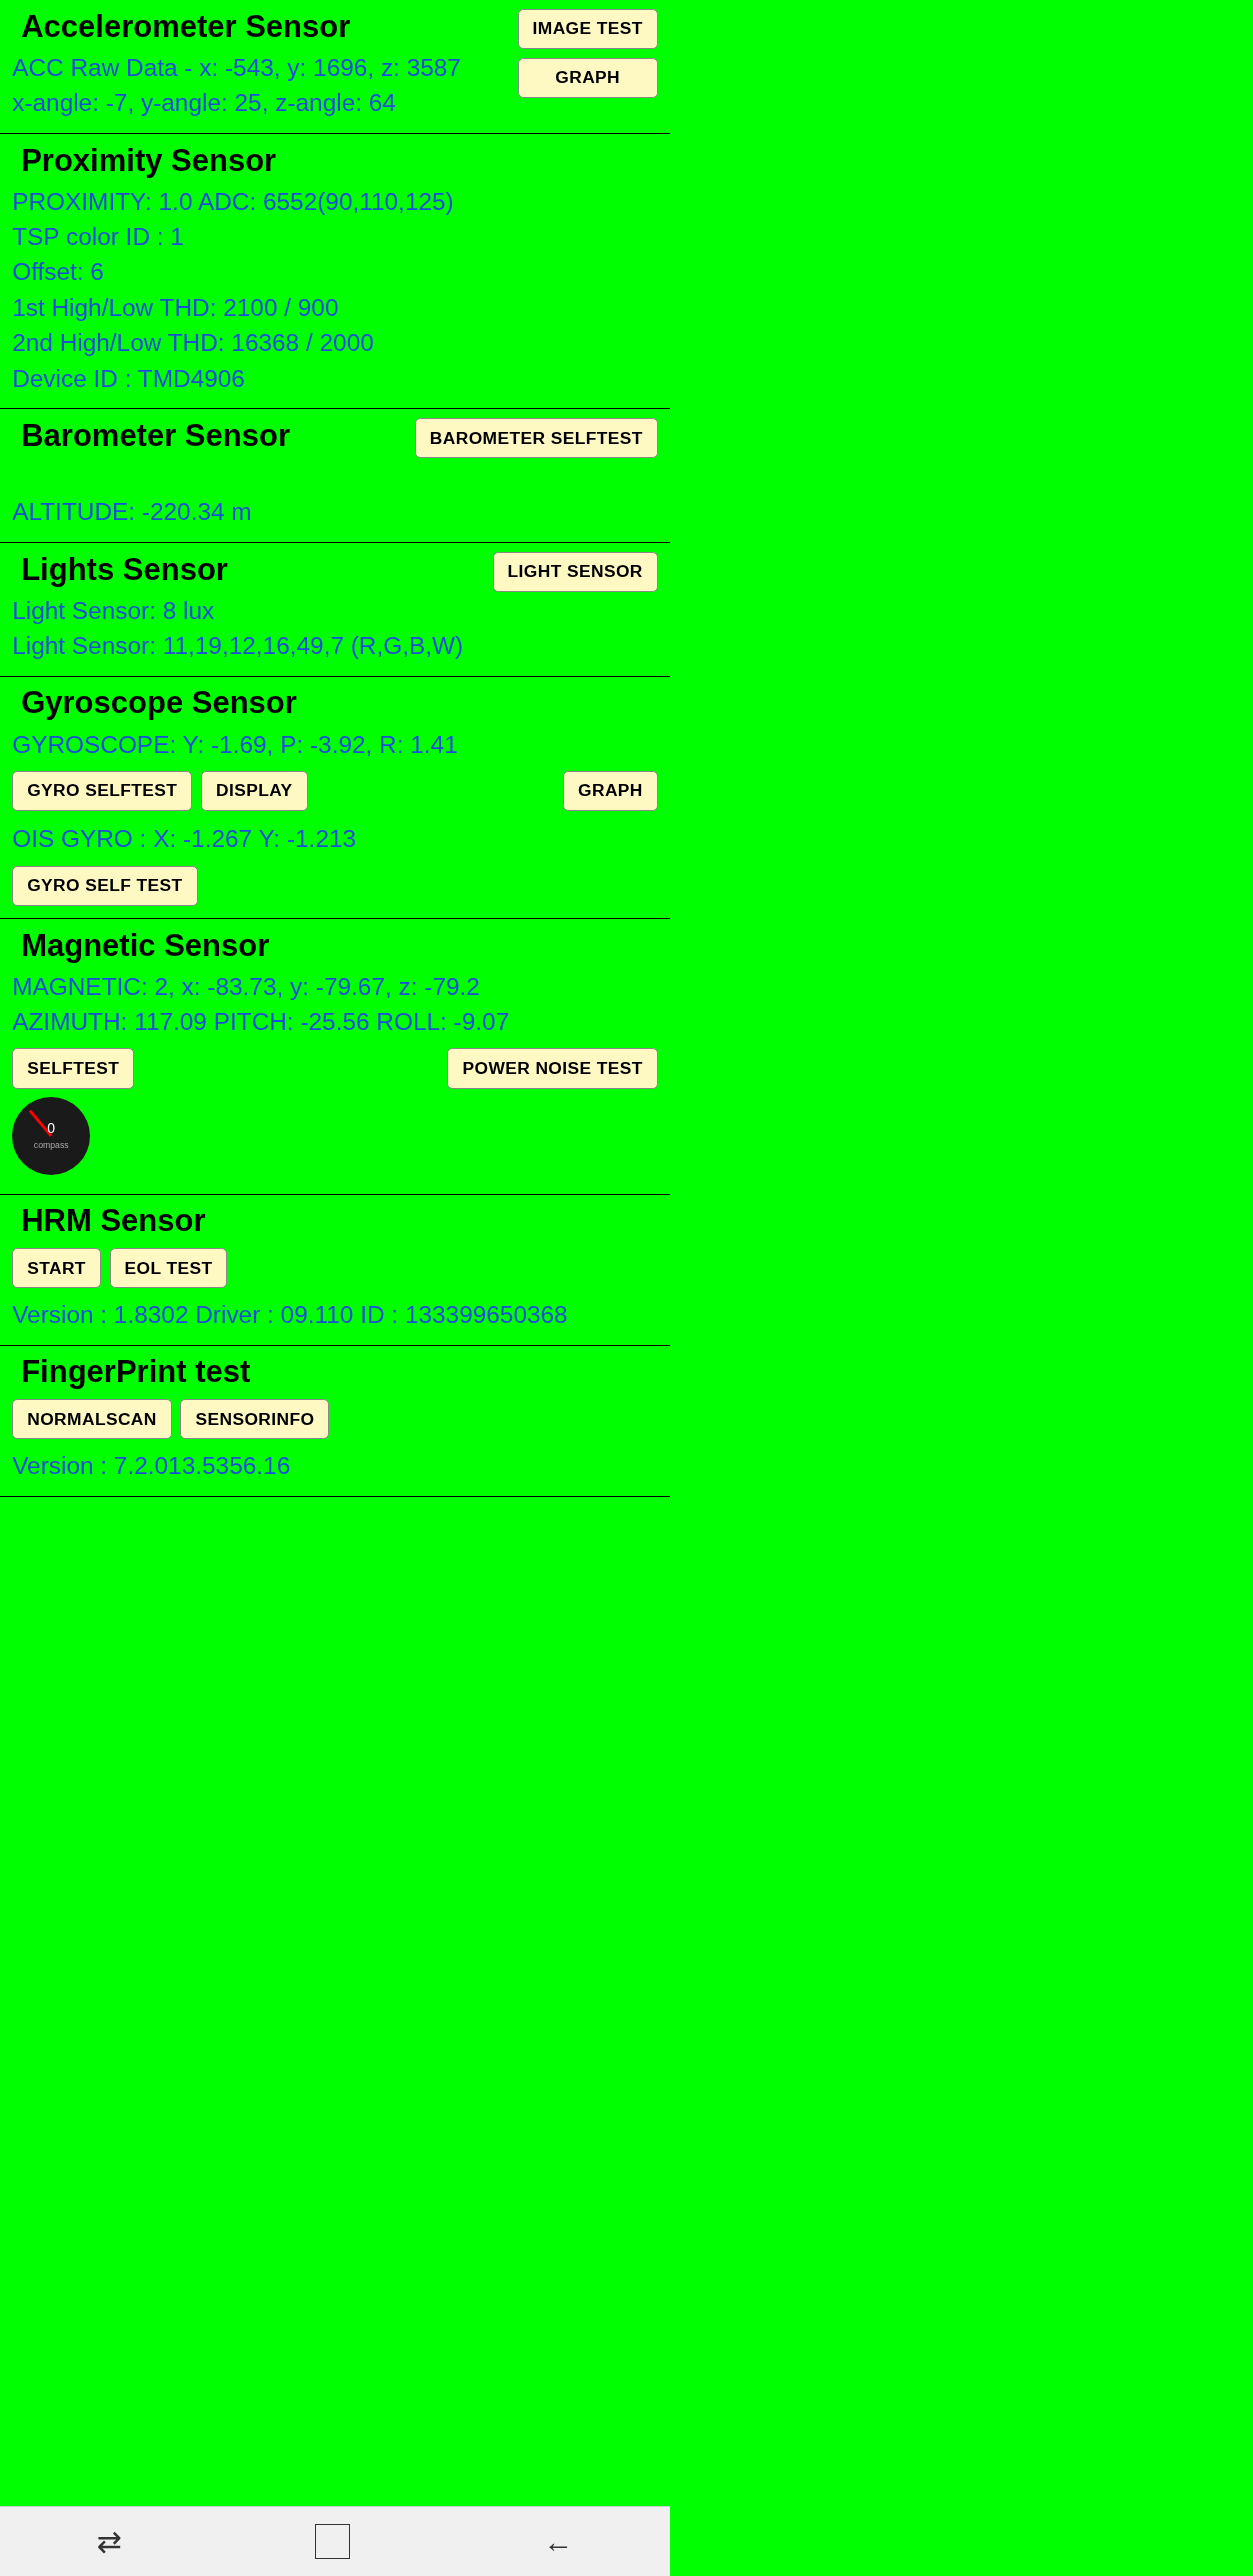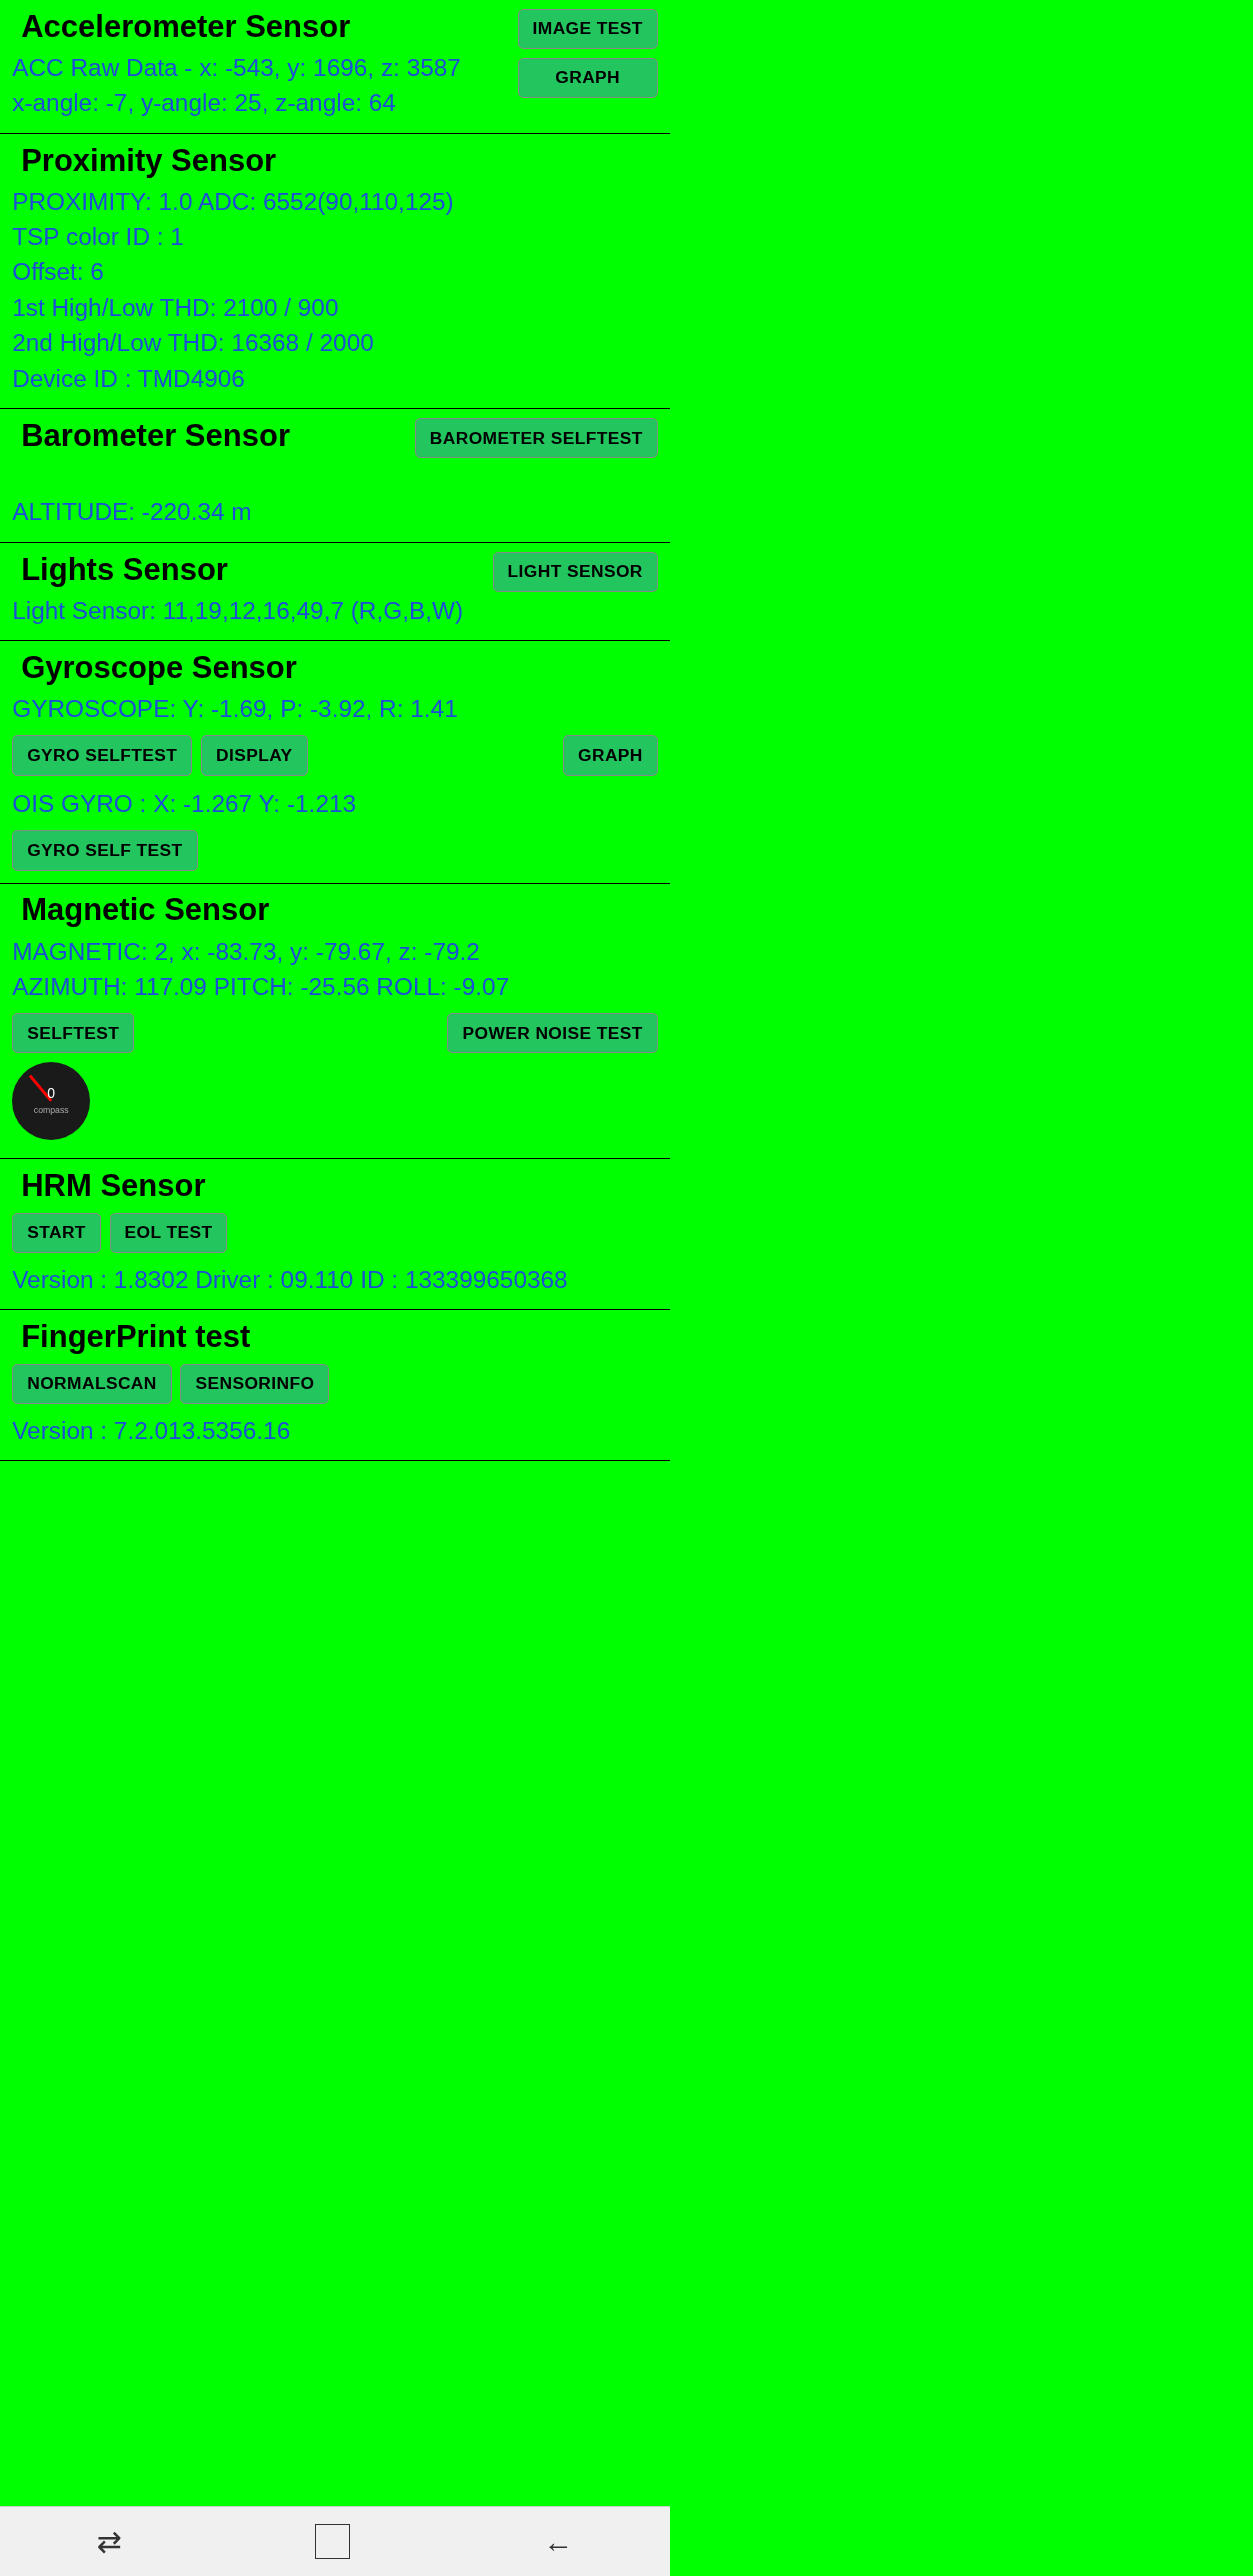"IMAGE TEST" .btn { background: #22c55e -> #fef9c3 }
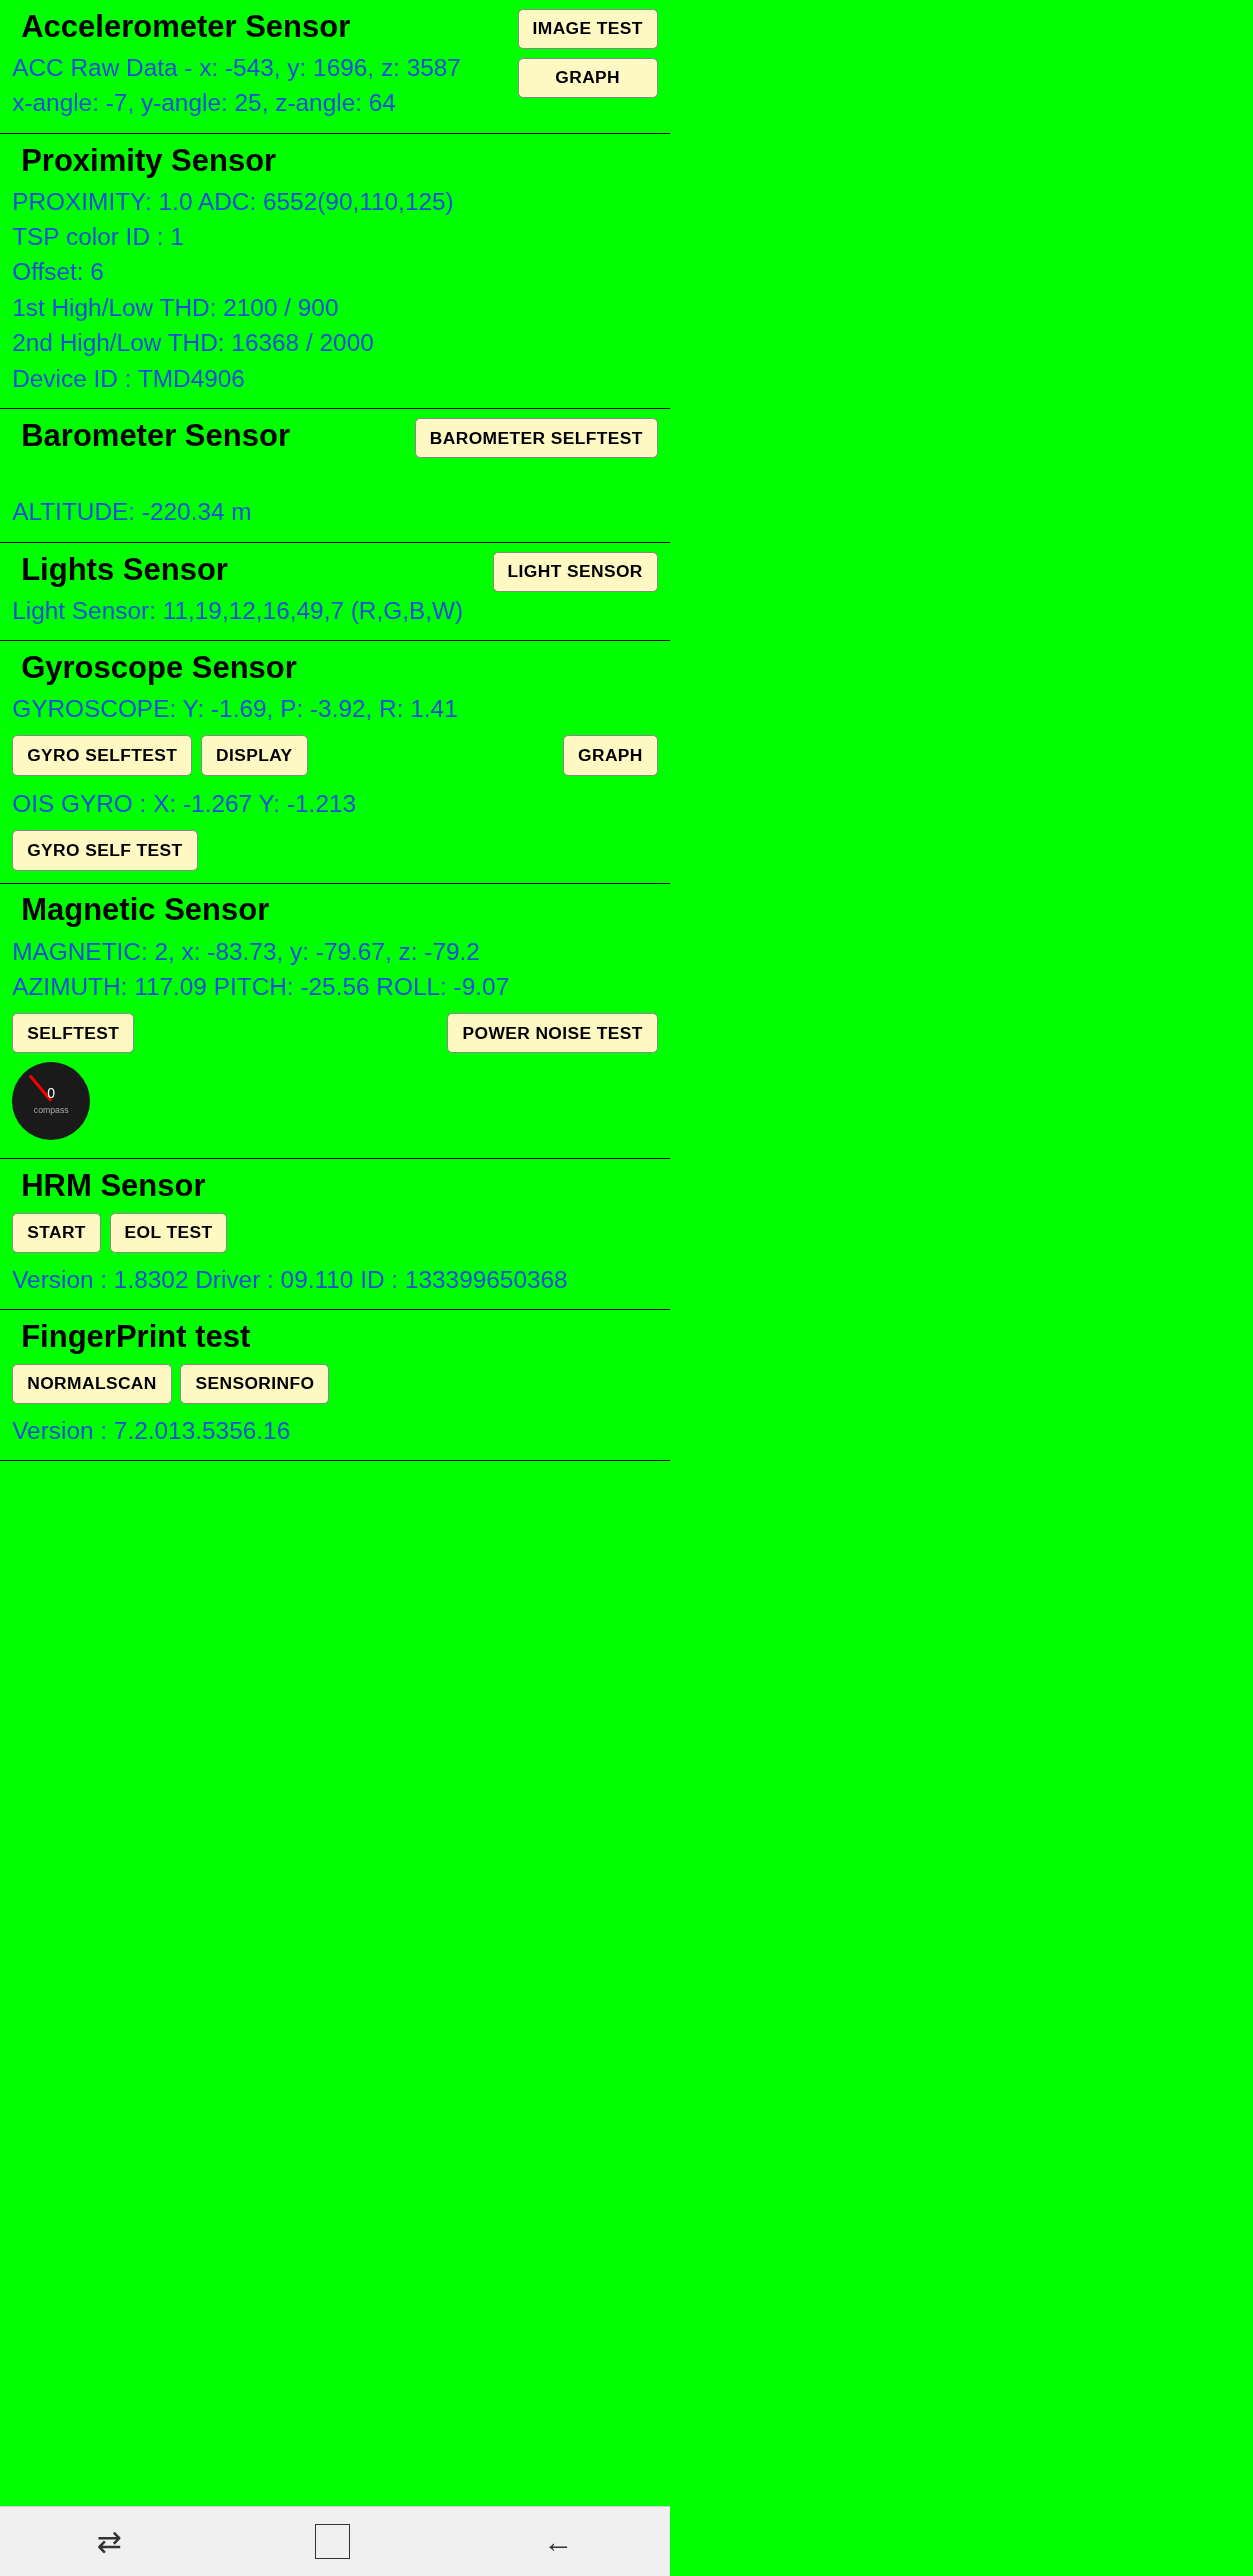"Light Sensor: 8 lux" div { html: none -> <div>Light Sensor: 8 lux</div> }
